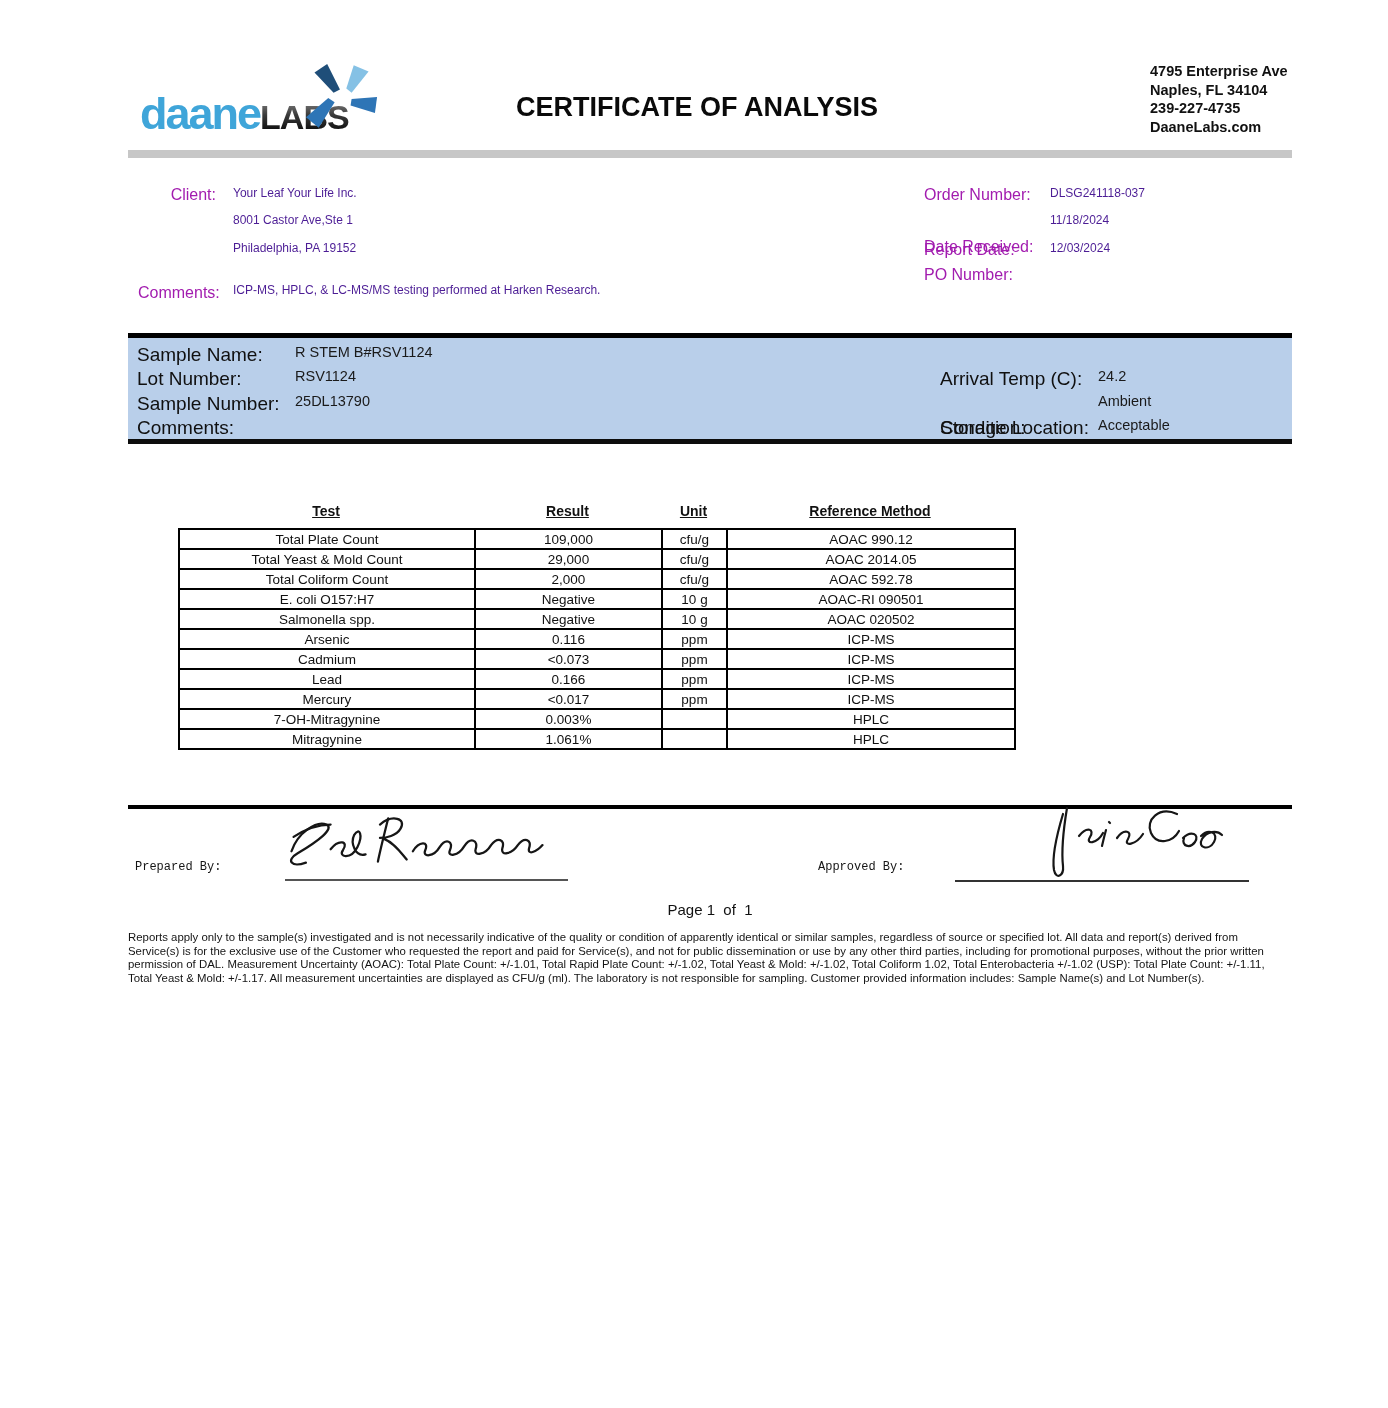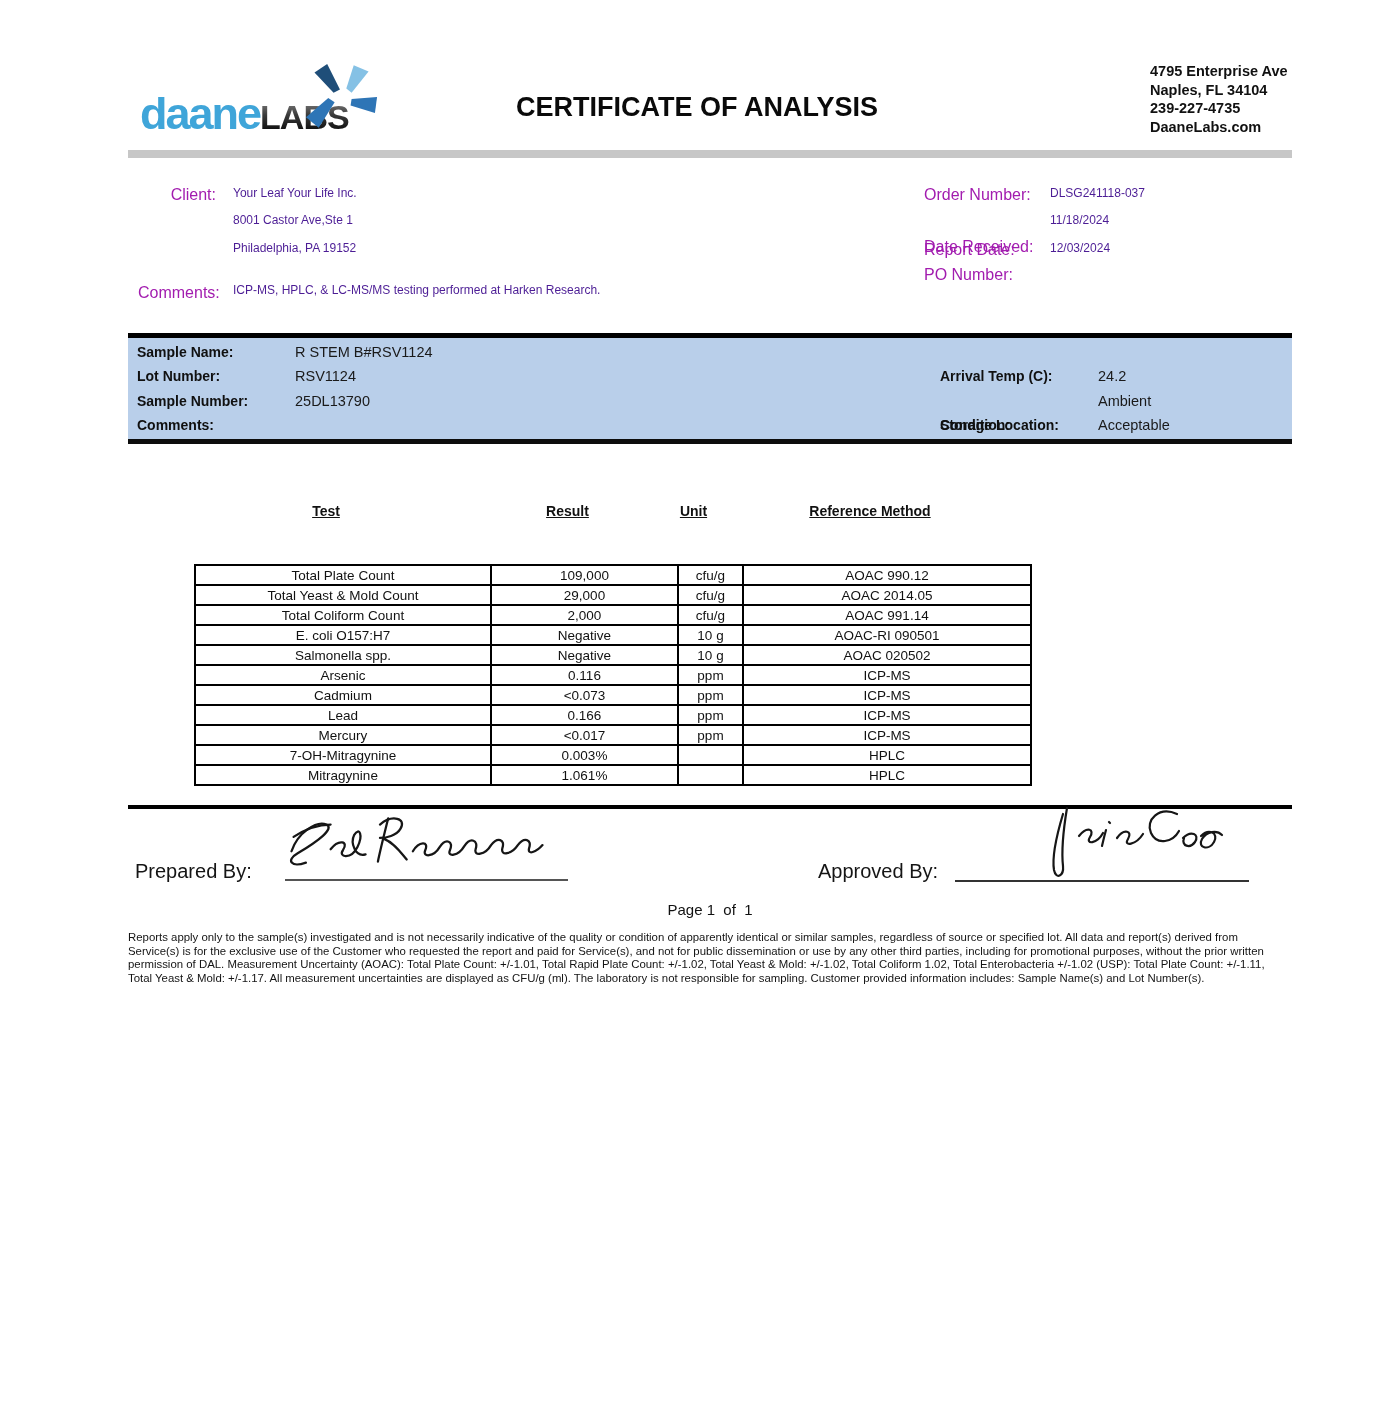"Sample Name:" .s-lbl { font-size: 14px -> 19px; font-weight: bold -> normal }
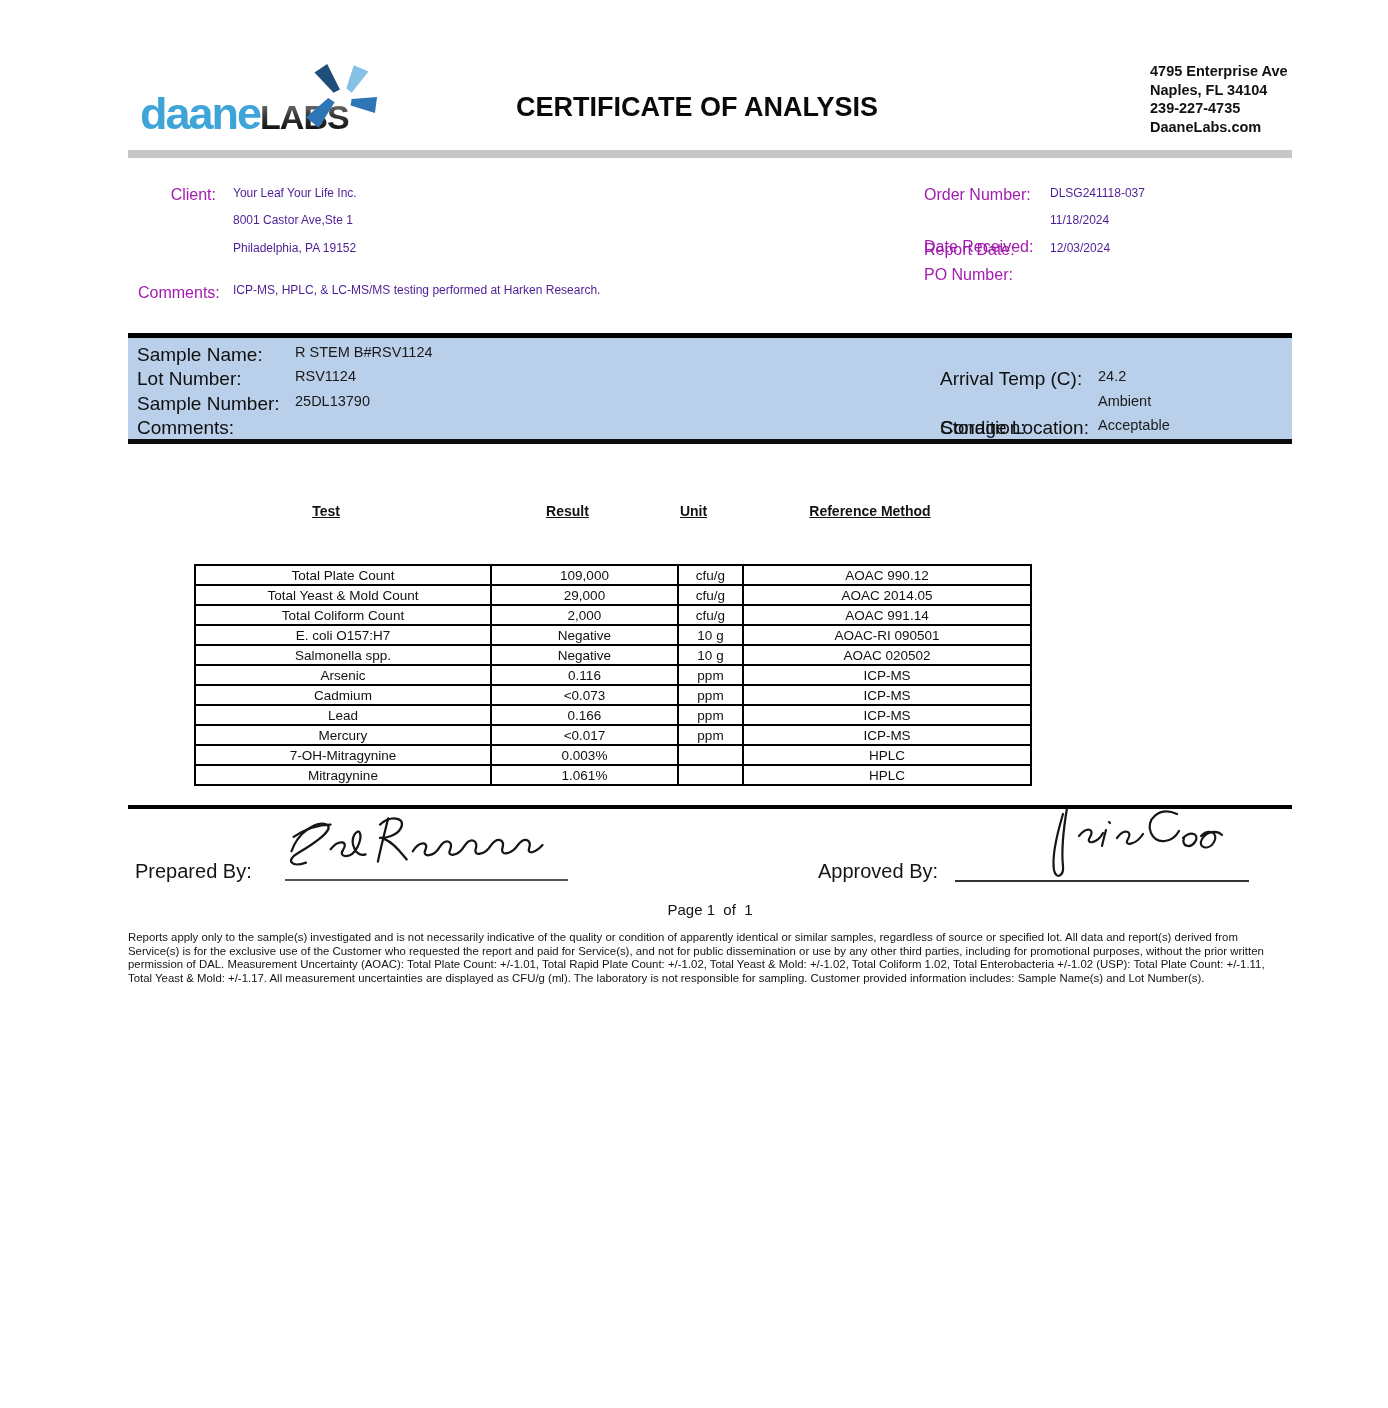"Total Plate Count" table.results { left: 194px -> 178px; margin-top: 36px -> none }
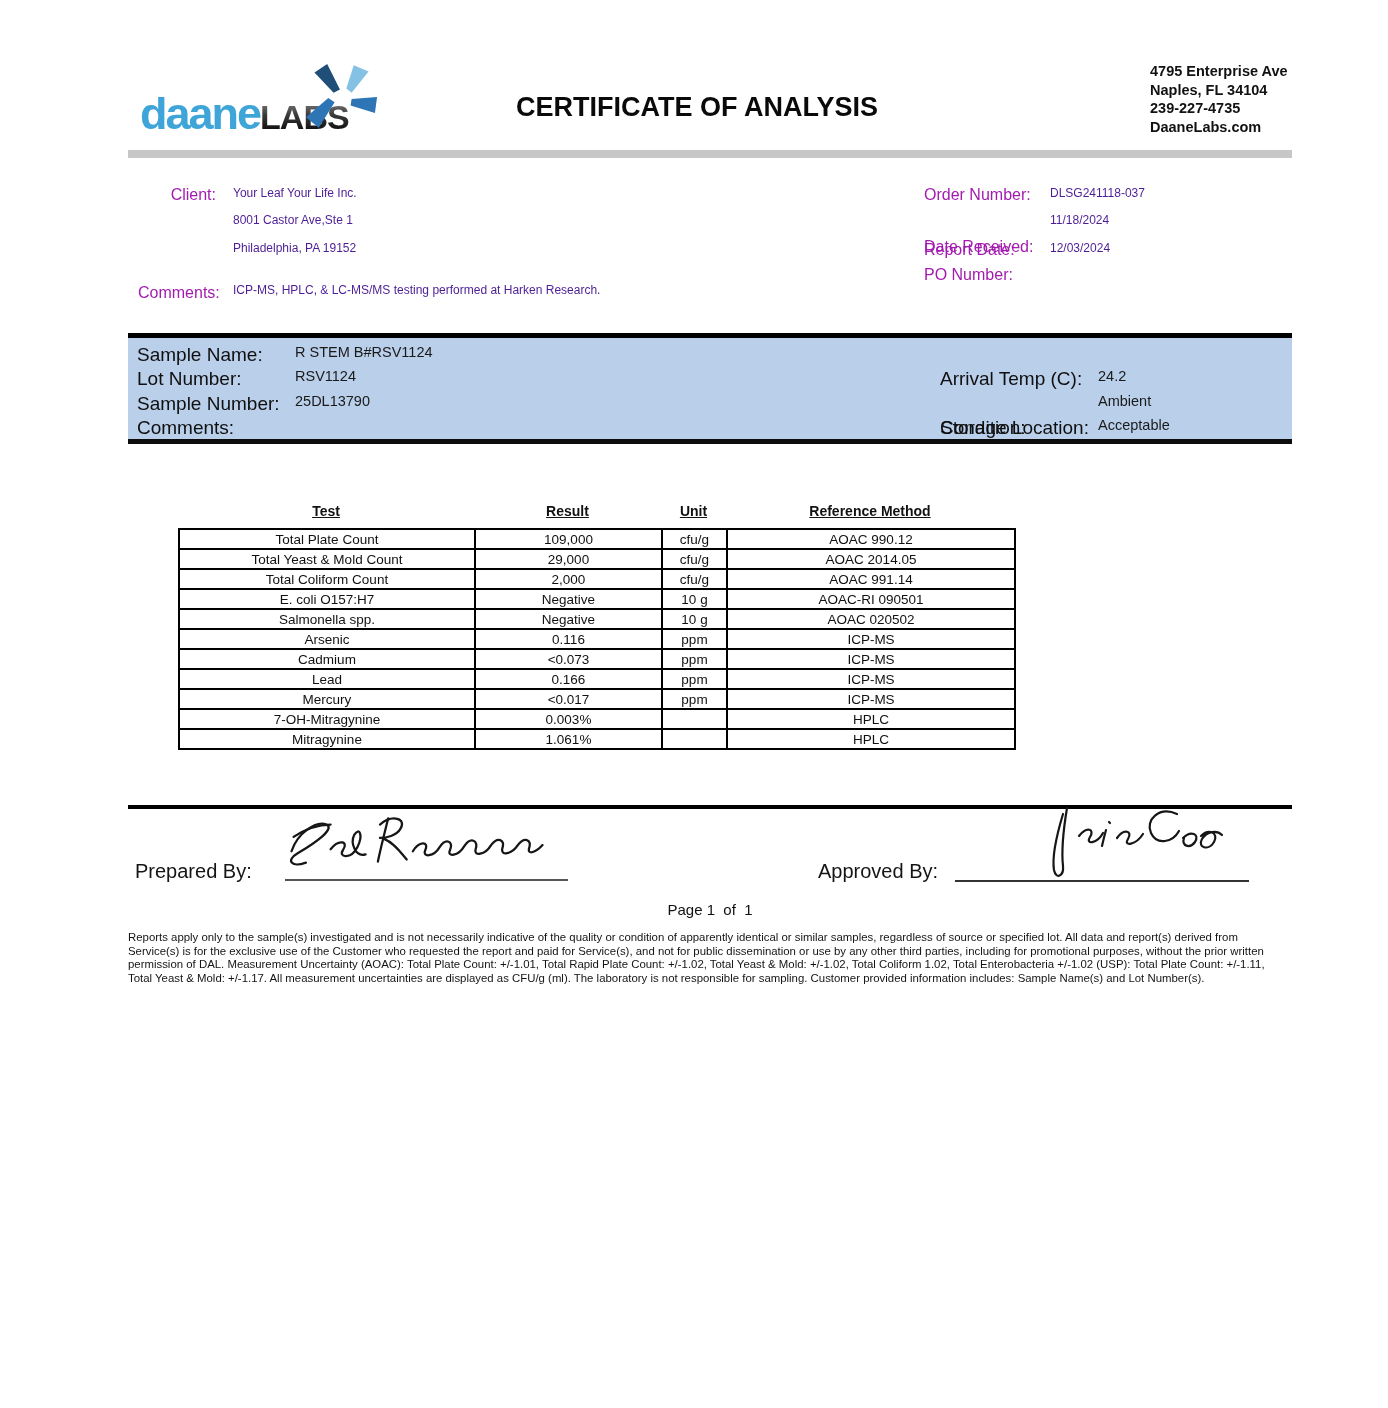"AOAC 991.14" td { text: 991.14 -> 592.78 }
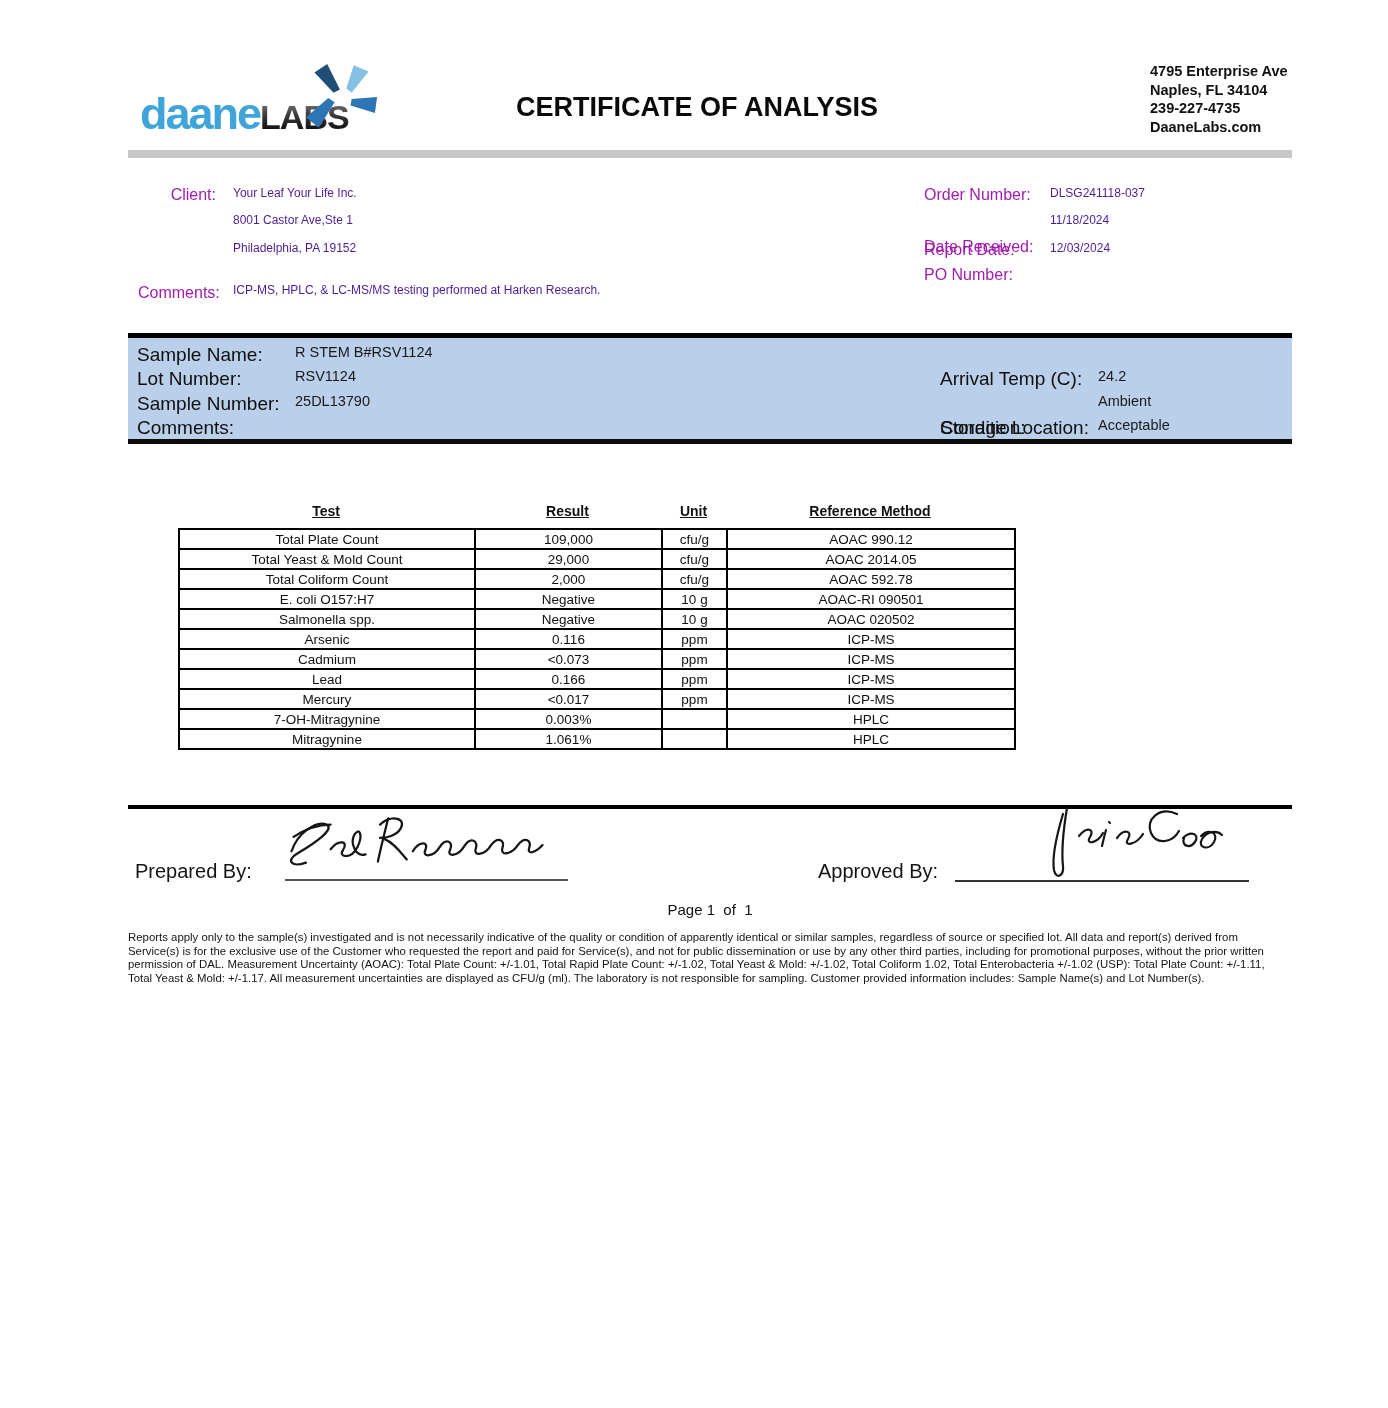"Prepared By:" .sig-label { font-family: none -> Liberation Mono, monospace; font-size: 20px -> 12px }
